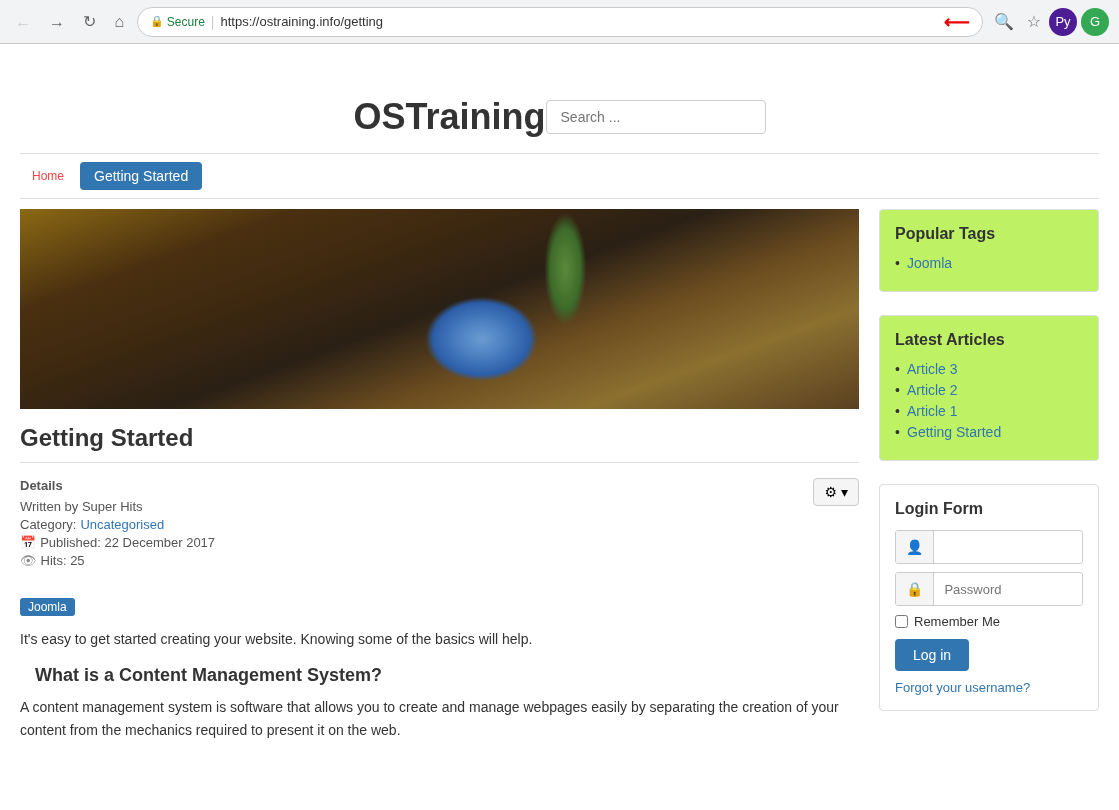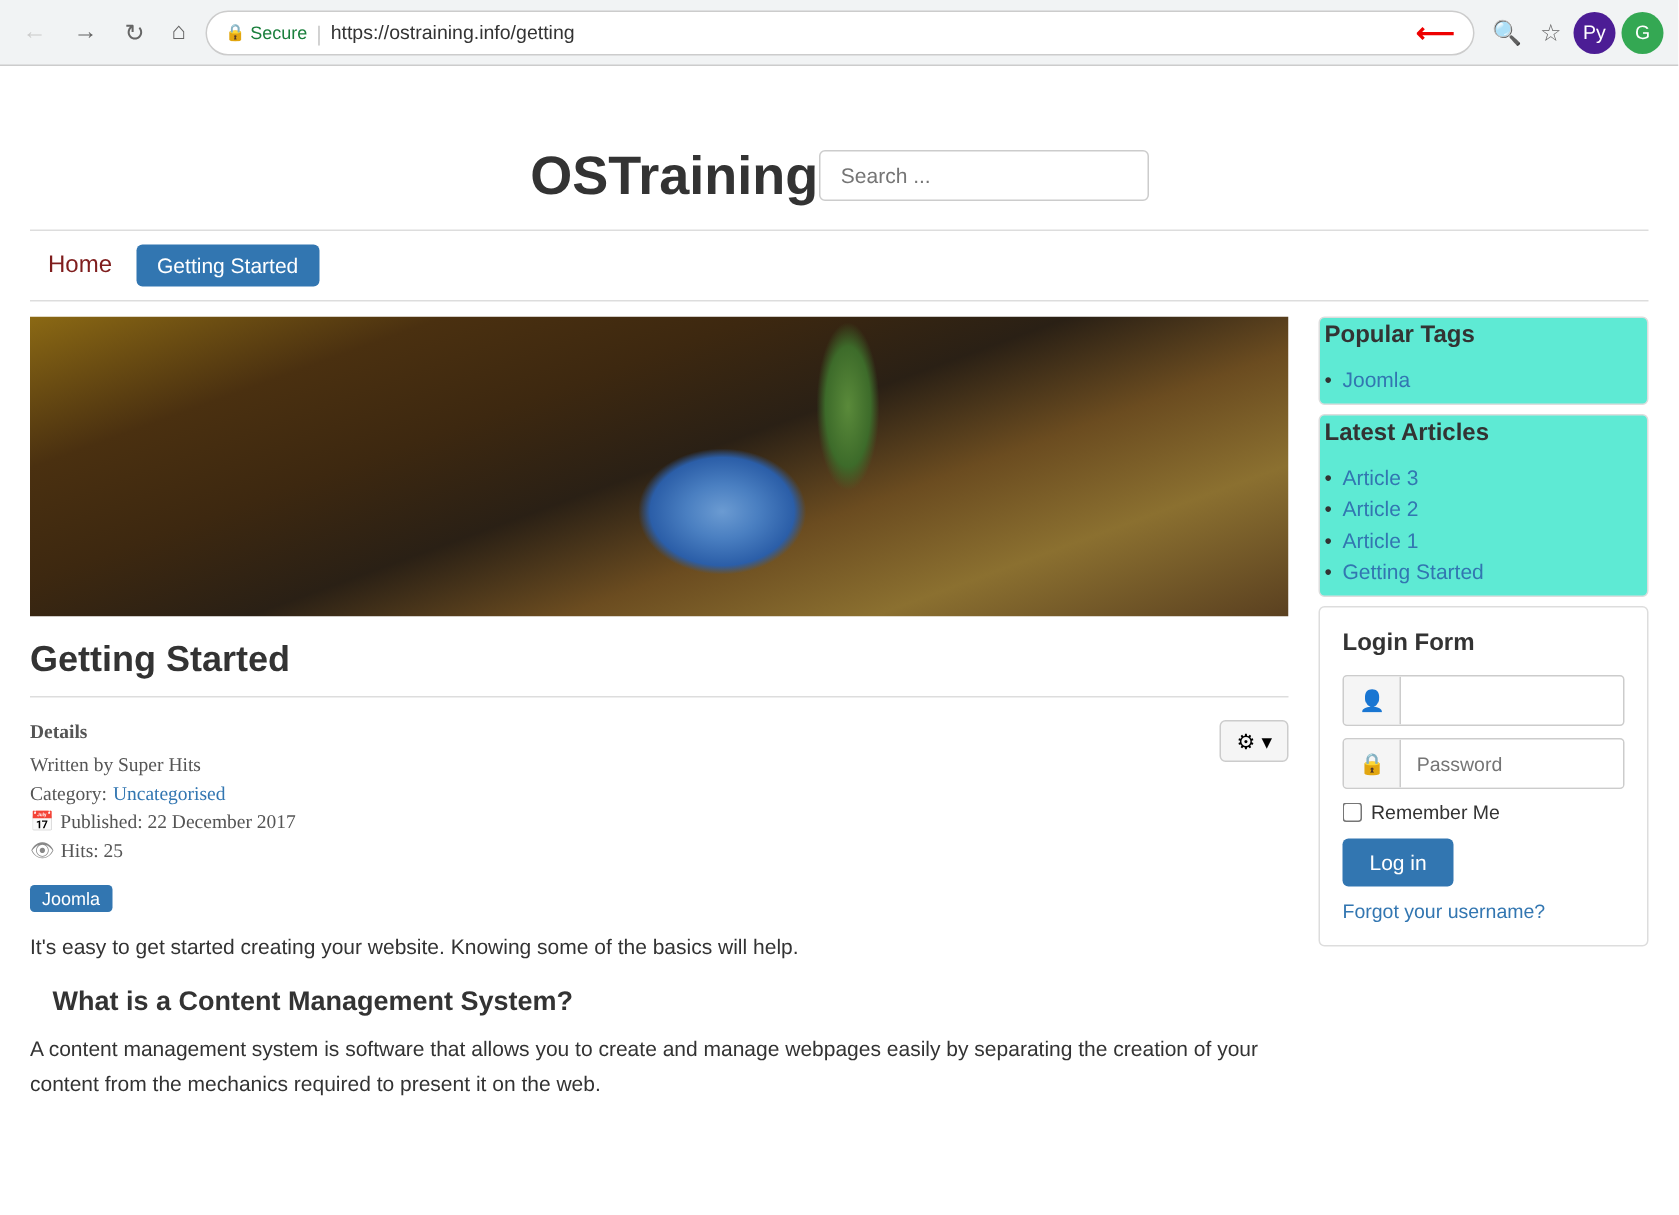"Home" .nav-link { color: #7f1d1d -> #ef4444; font-size: 16px -> 12px }
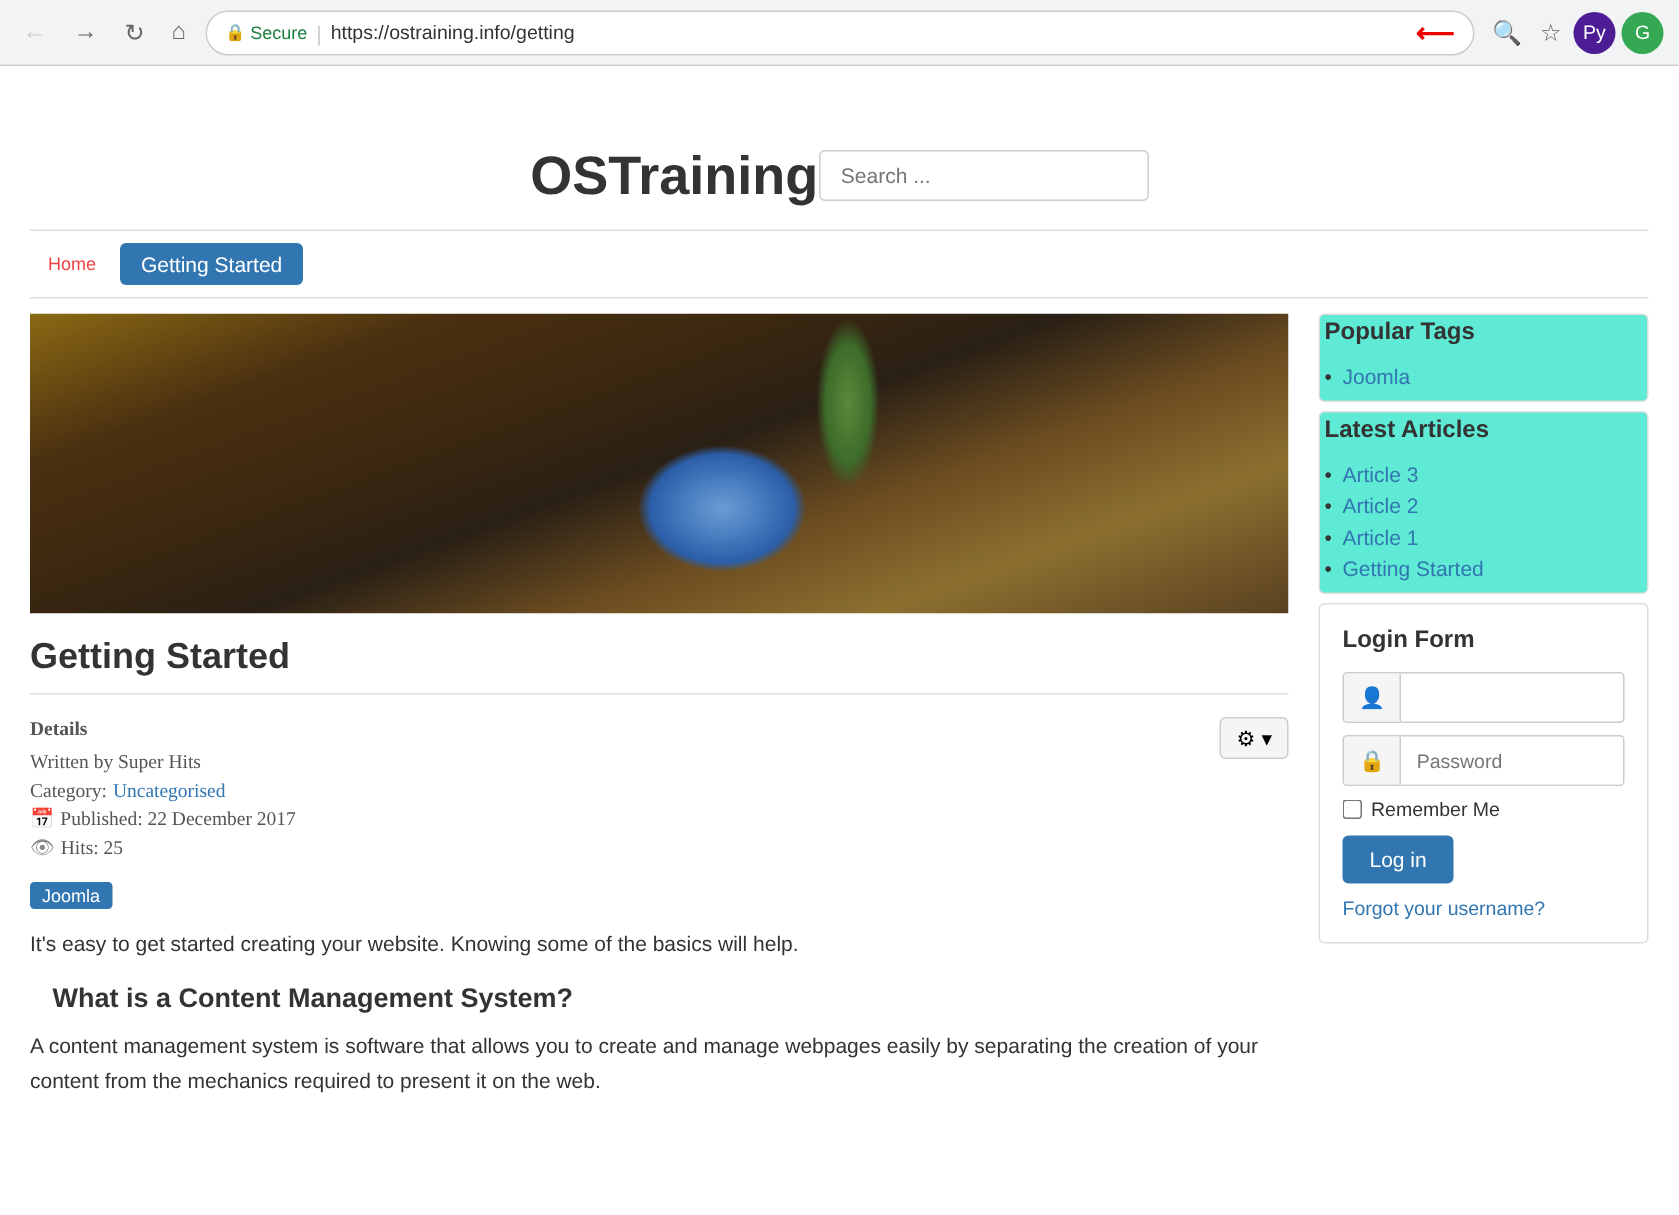"Popular Tags" .sidebar-module { background: #5eead4 -> #bef264; margin-bottom: 6px -> 23px; padding: 3px -> 15px }
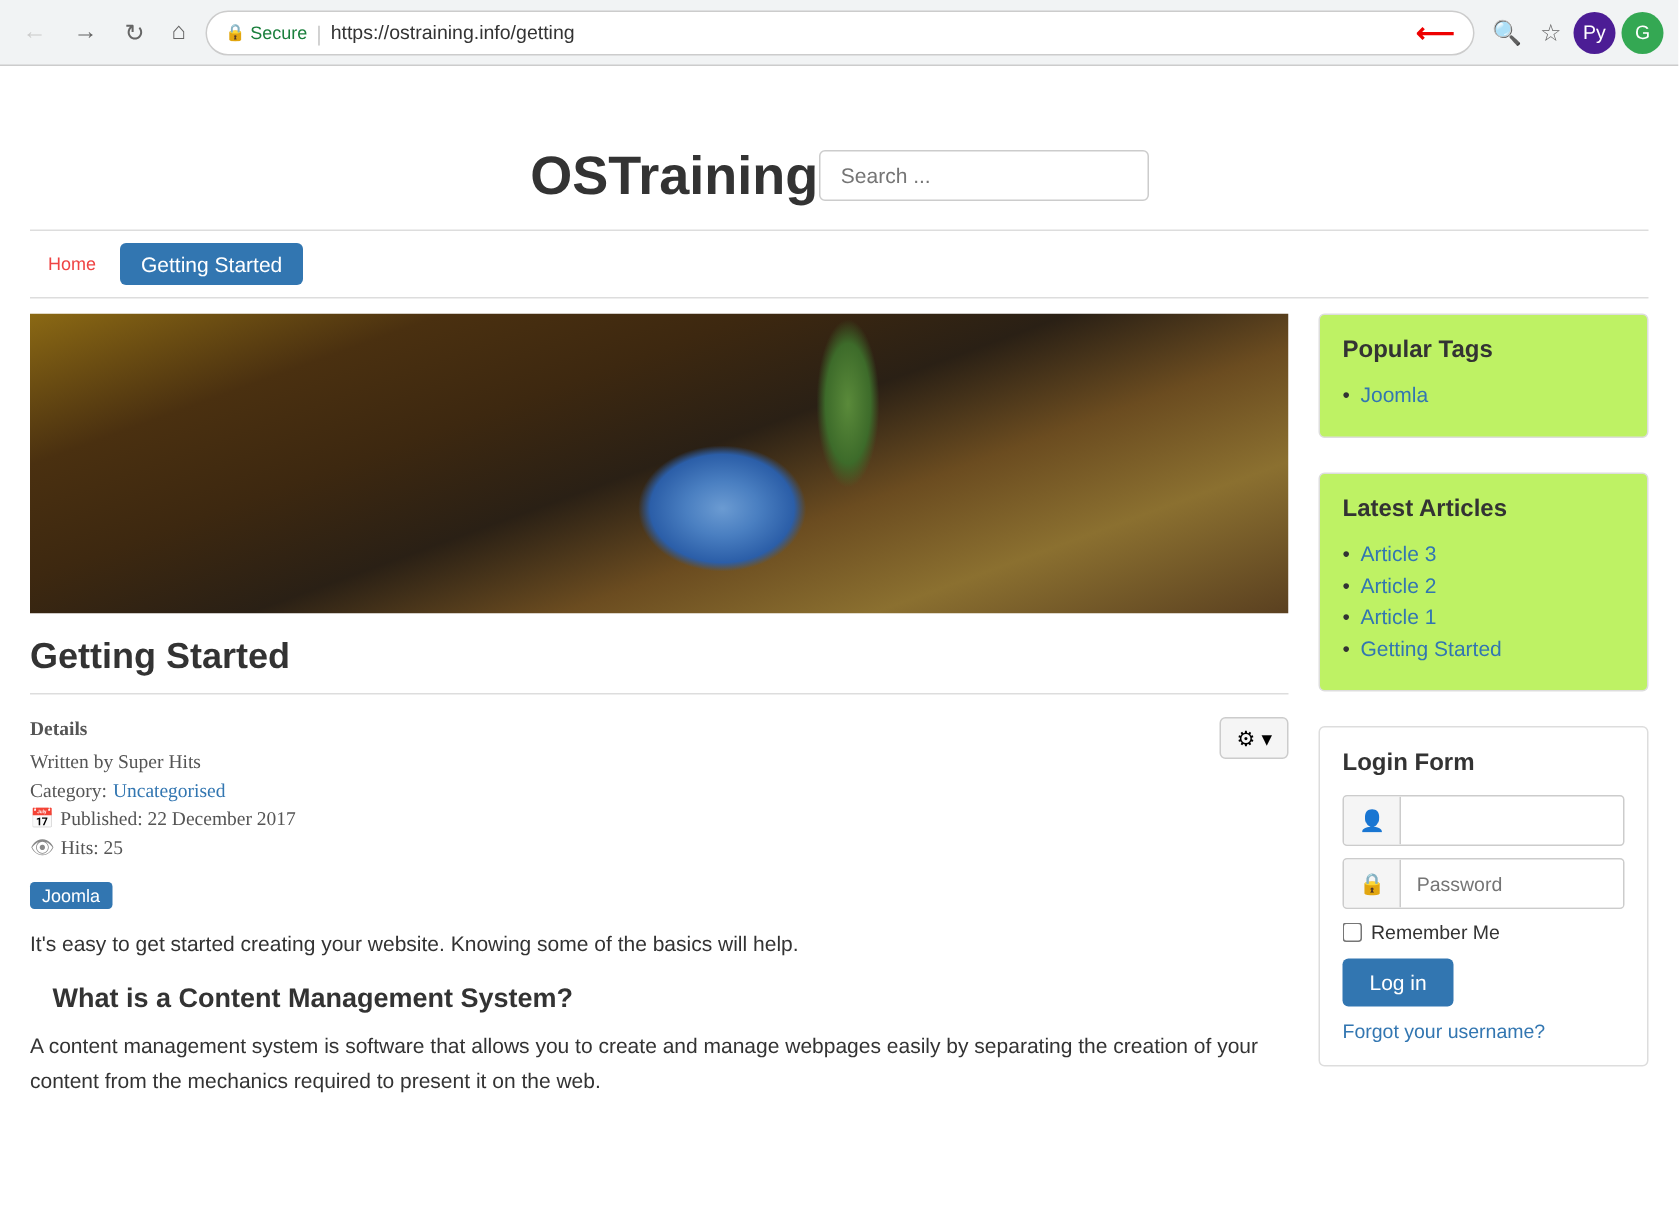"Details" .article-meta { font-family: Liberation Serif, serif -> none; margin-bottom: 15px -> 30px }
